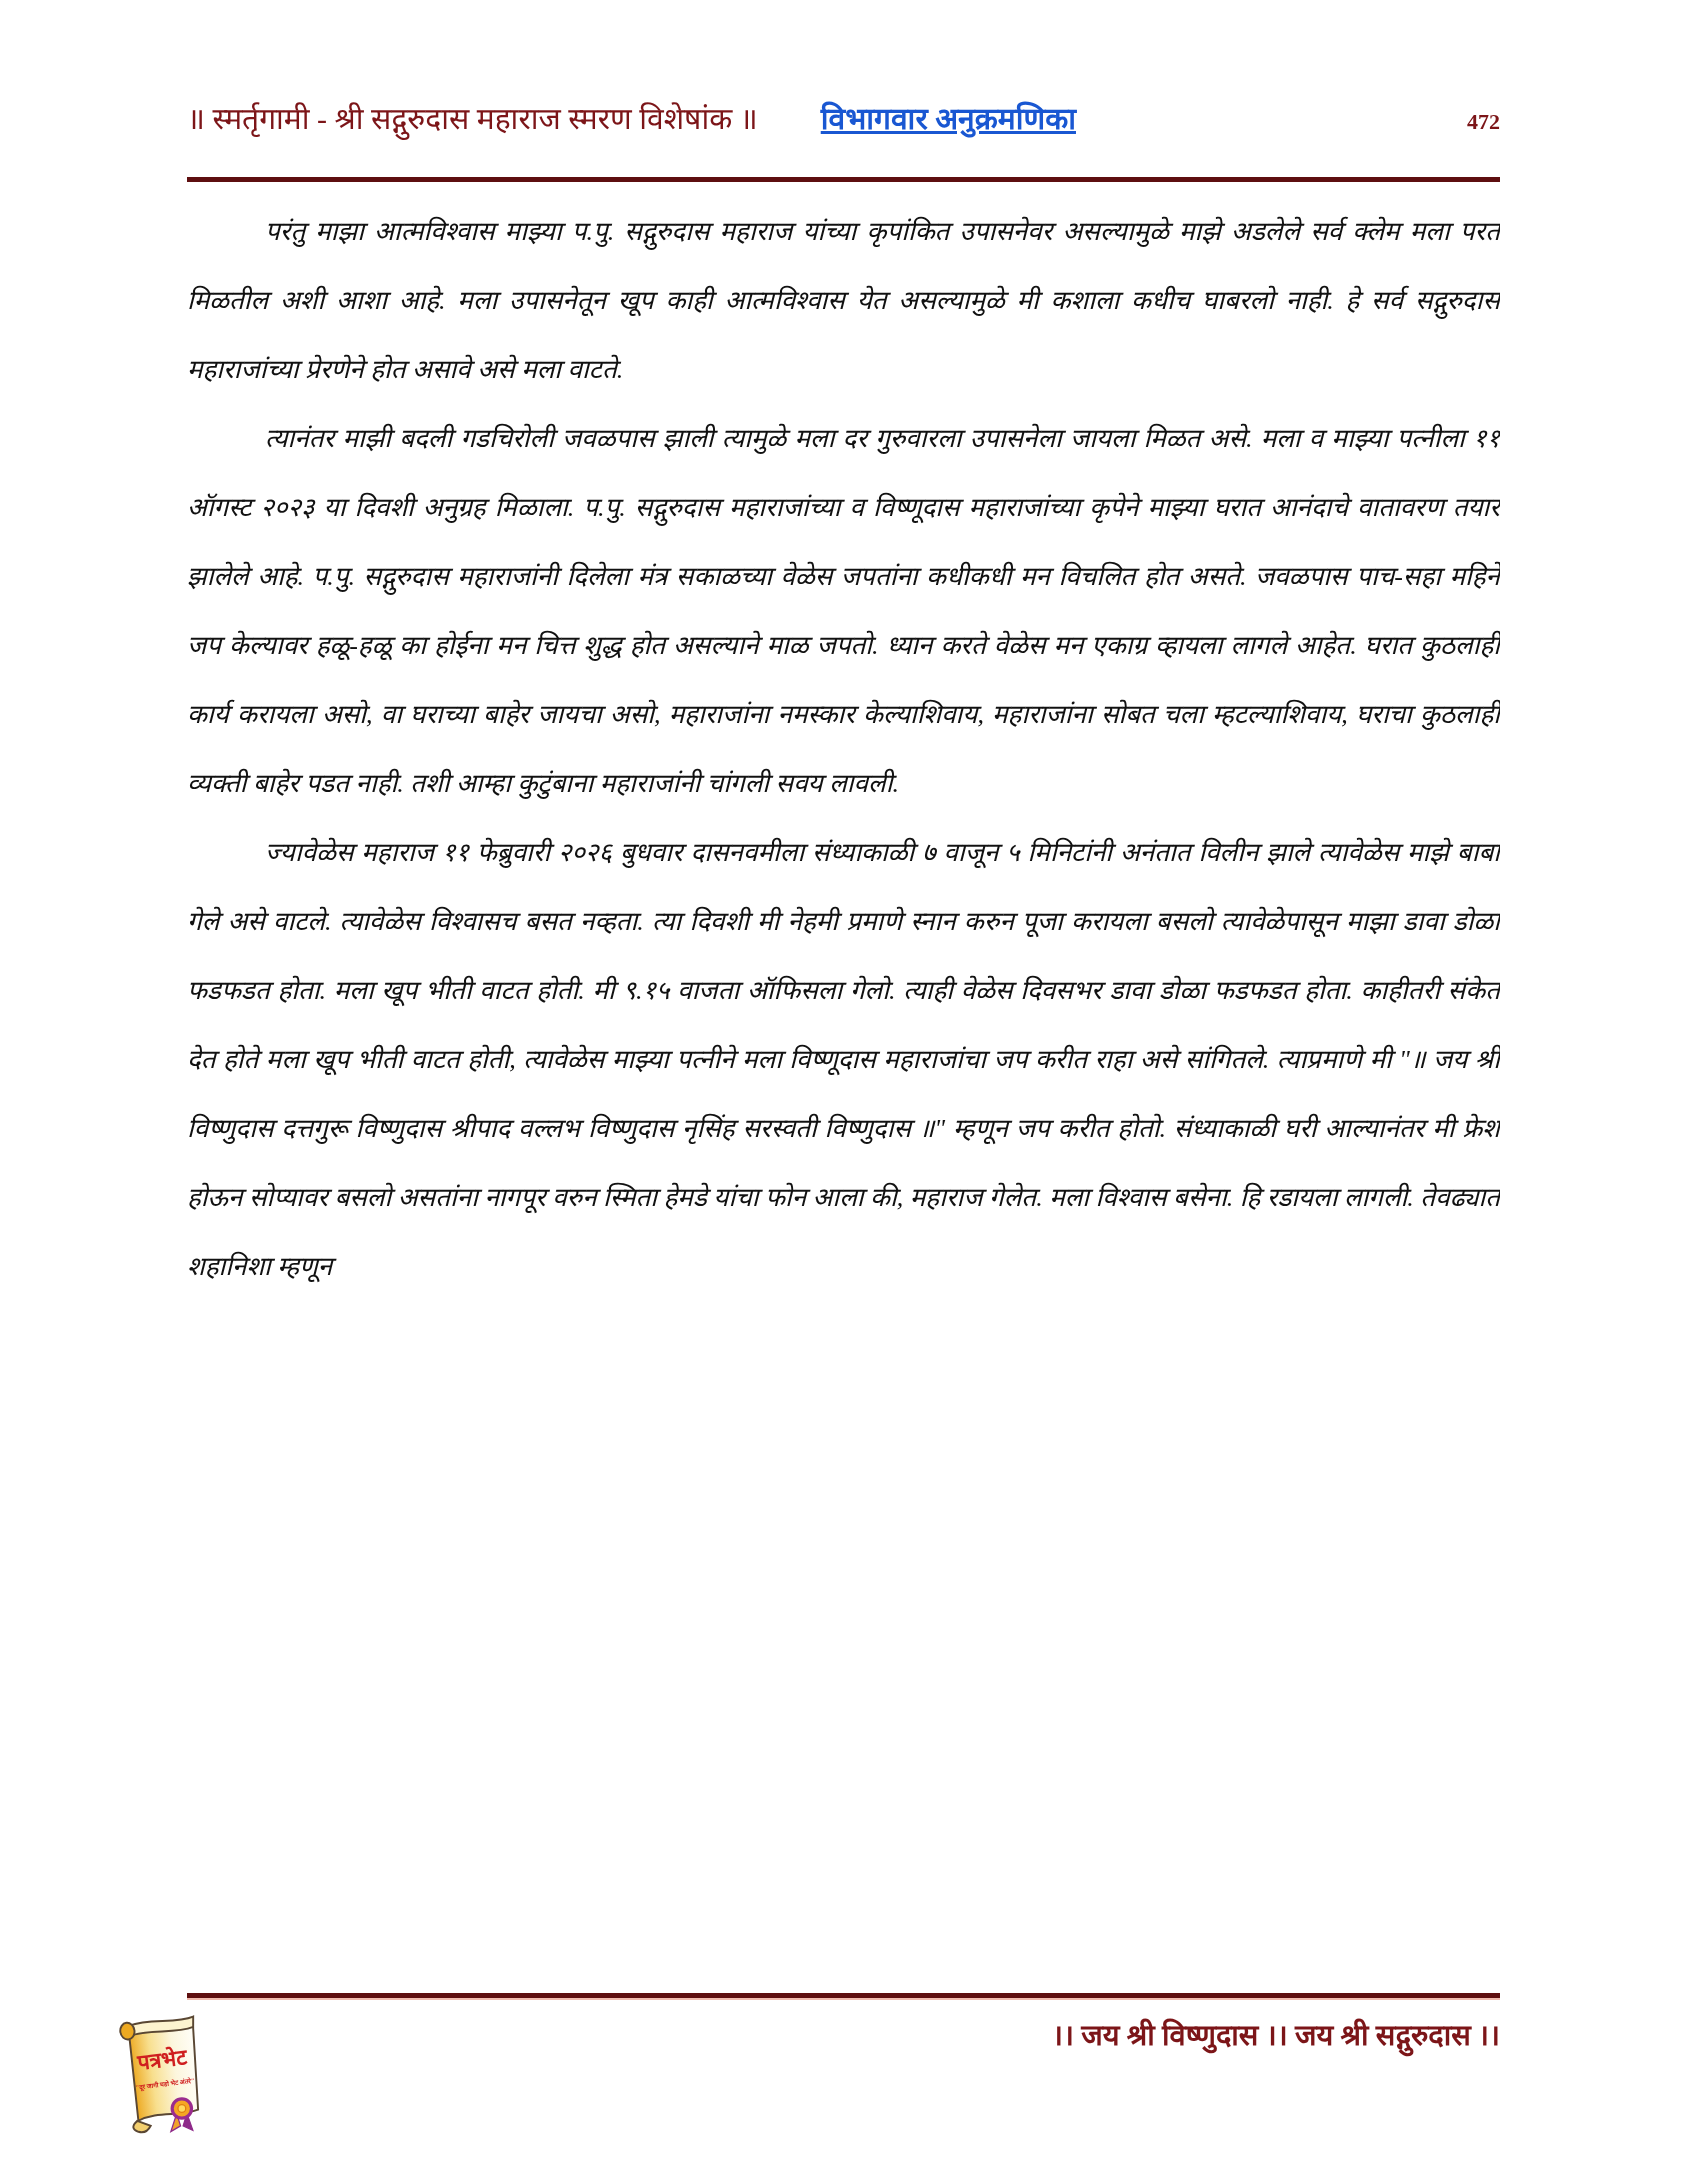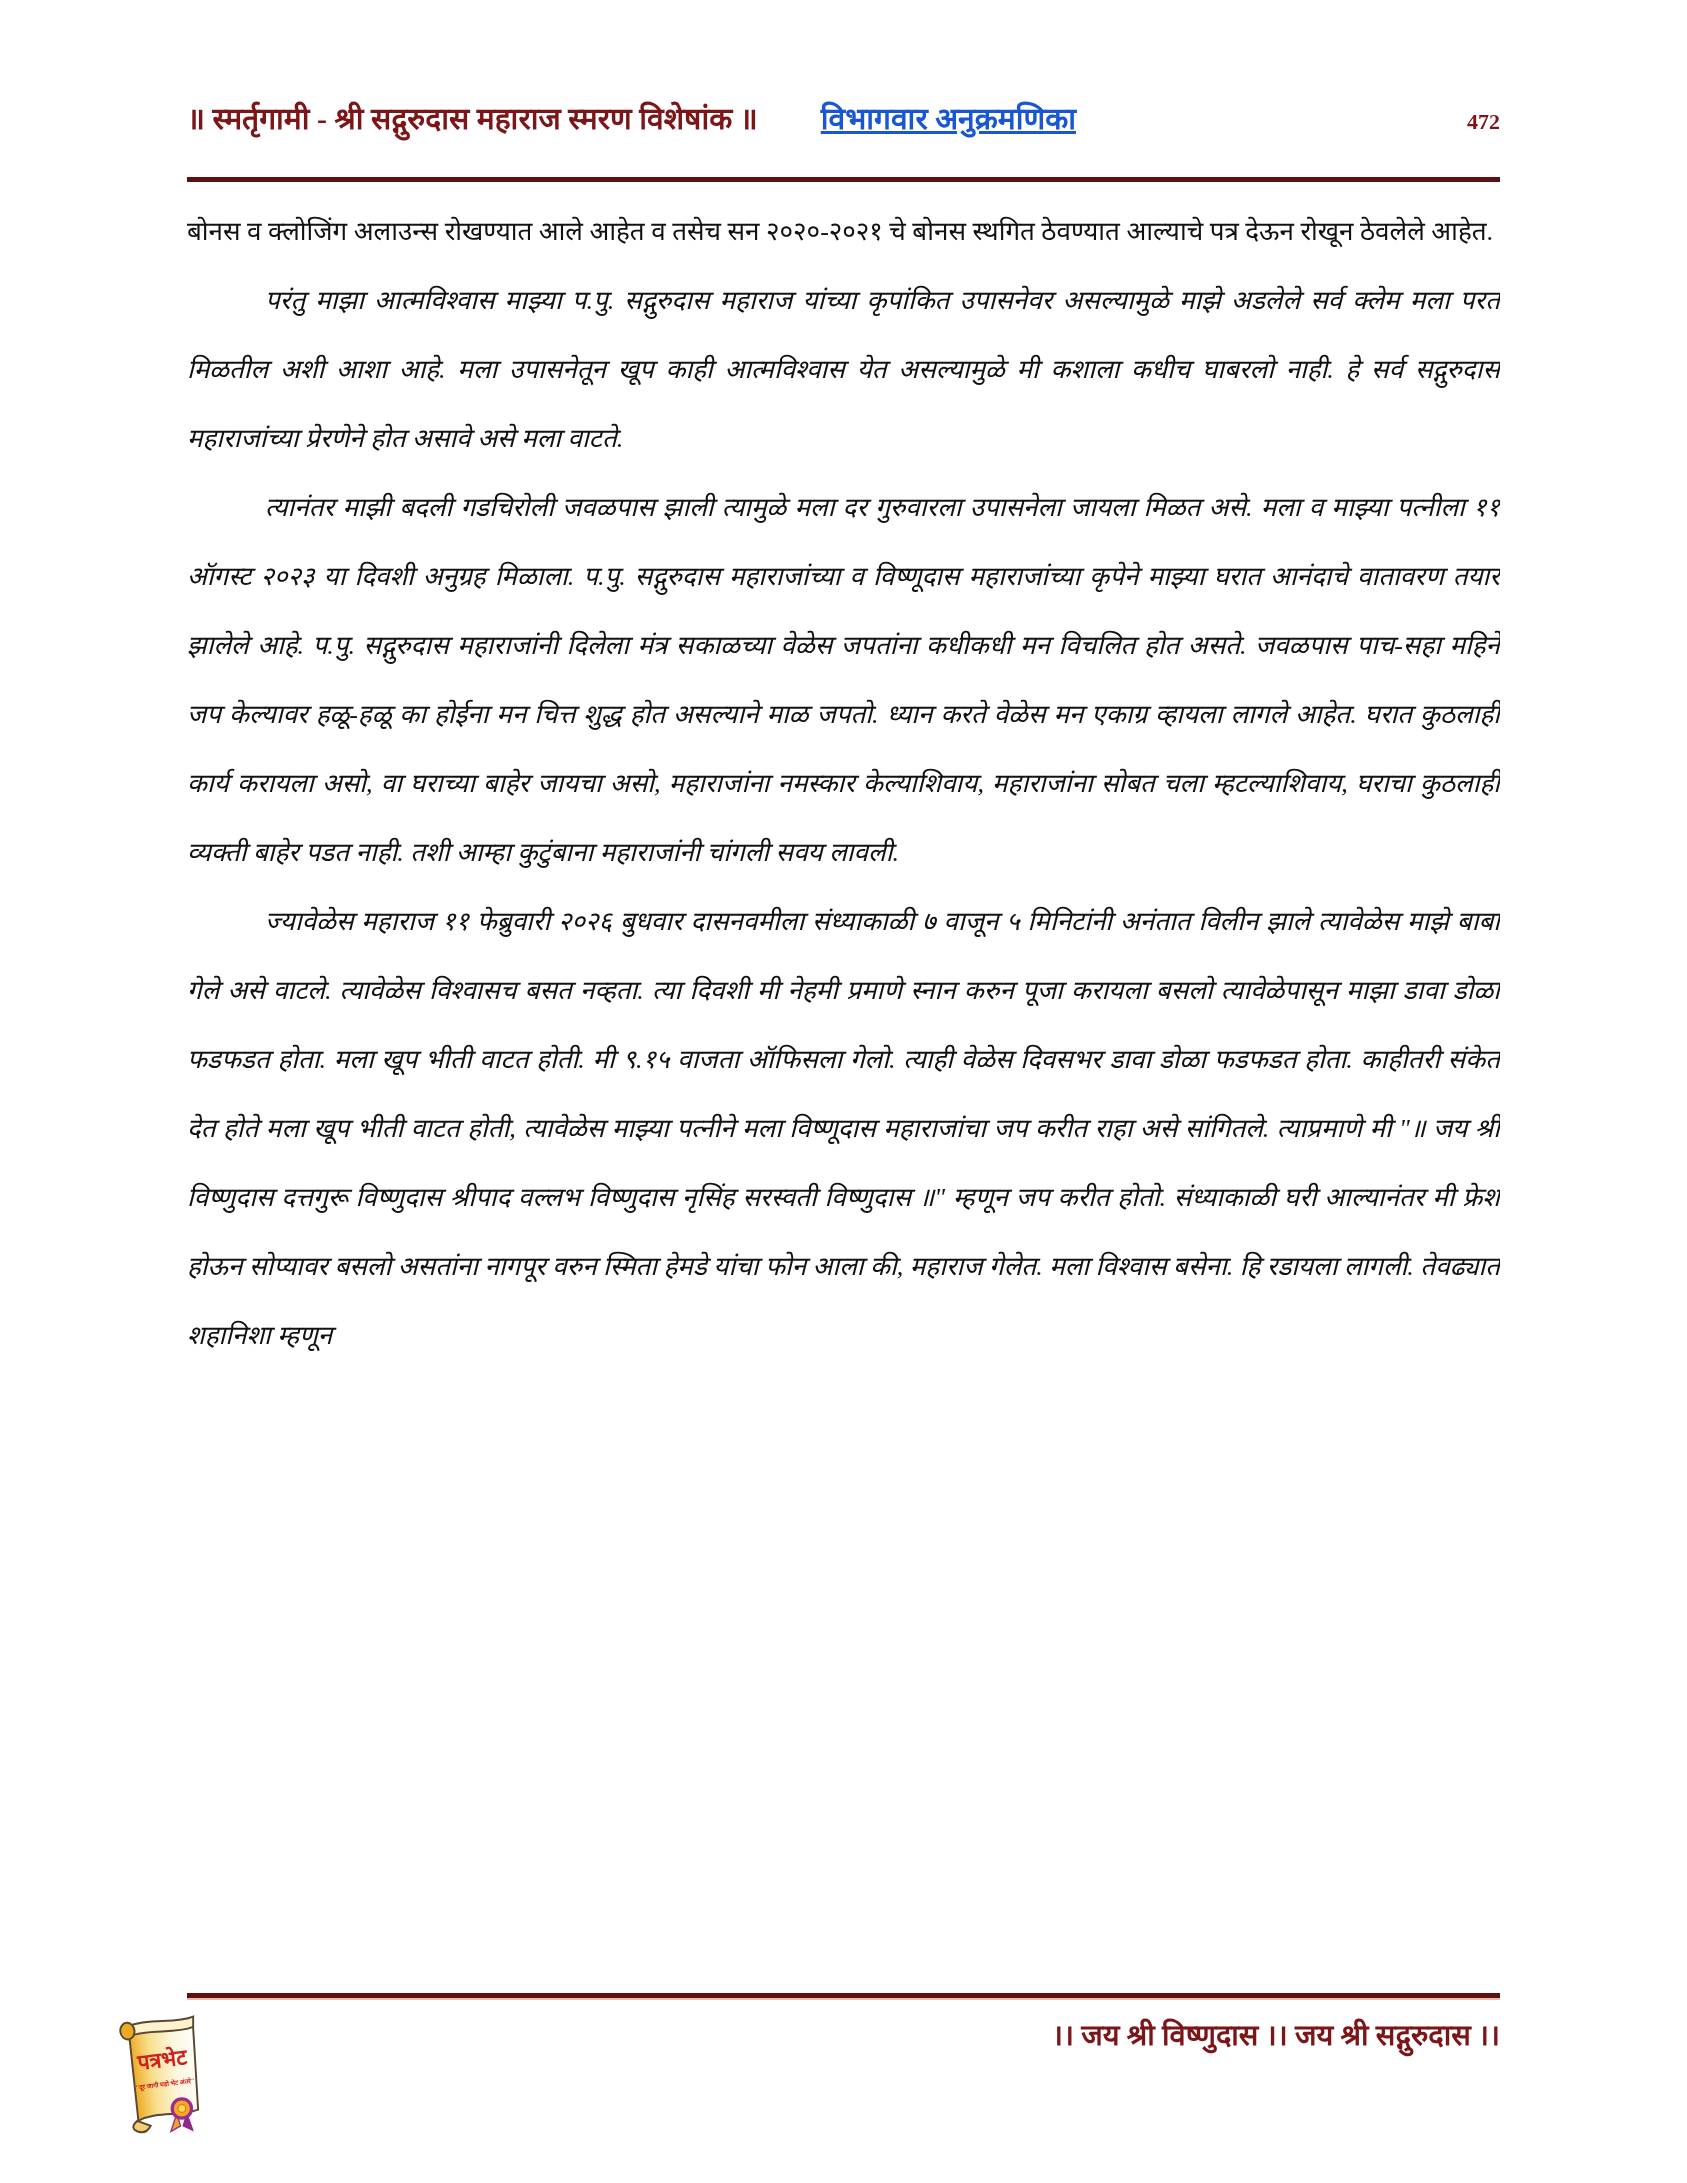"॥ स्मर्तृगामी - श्री सद्गुरुदास" .hdr-title { font-weight: bold -> normal }
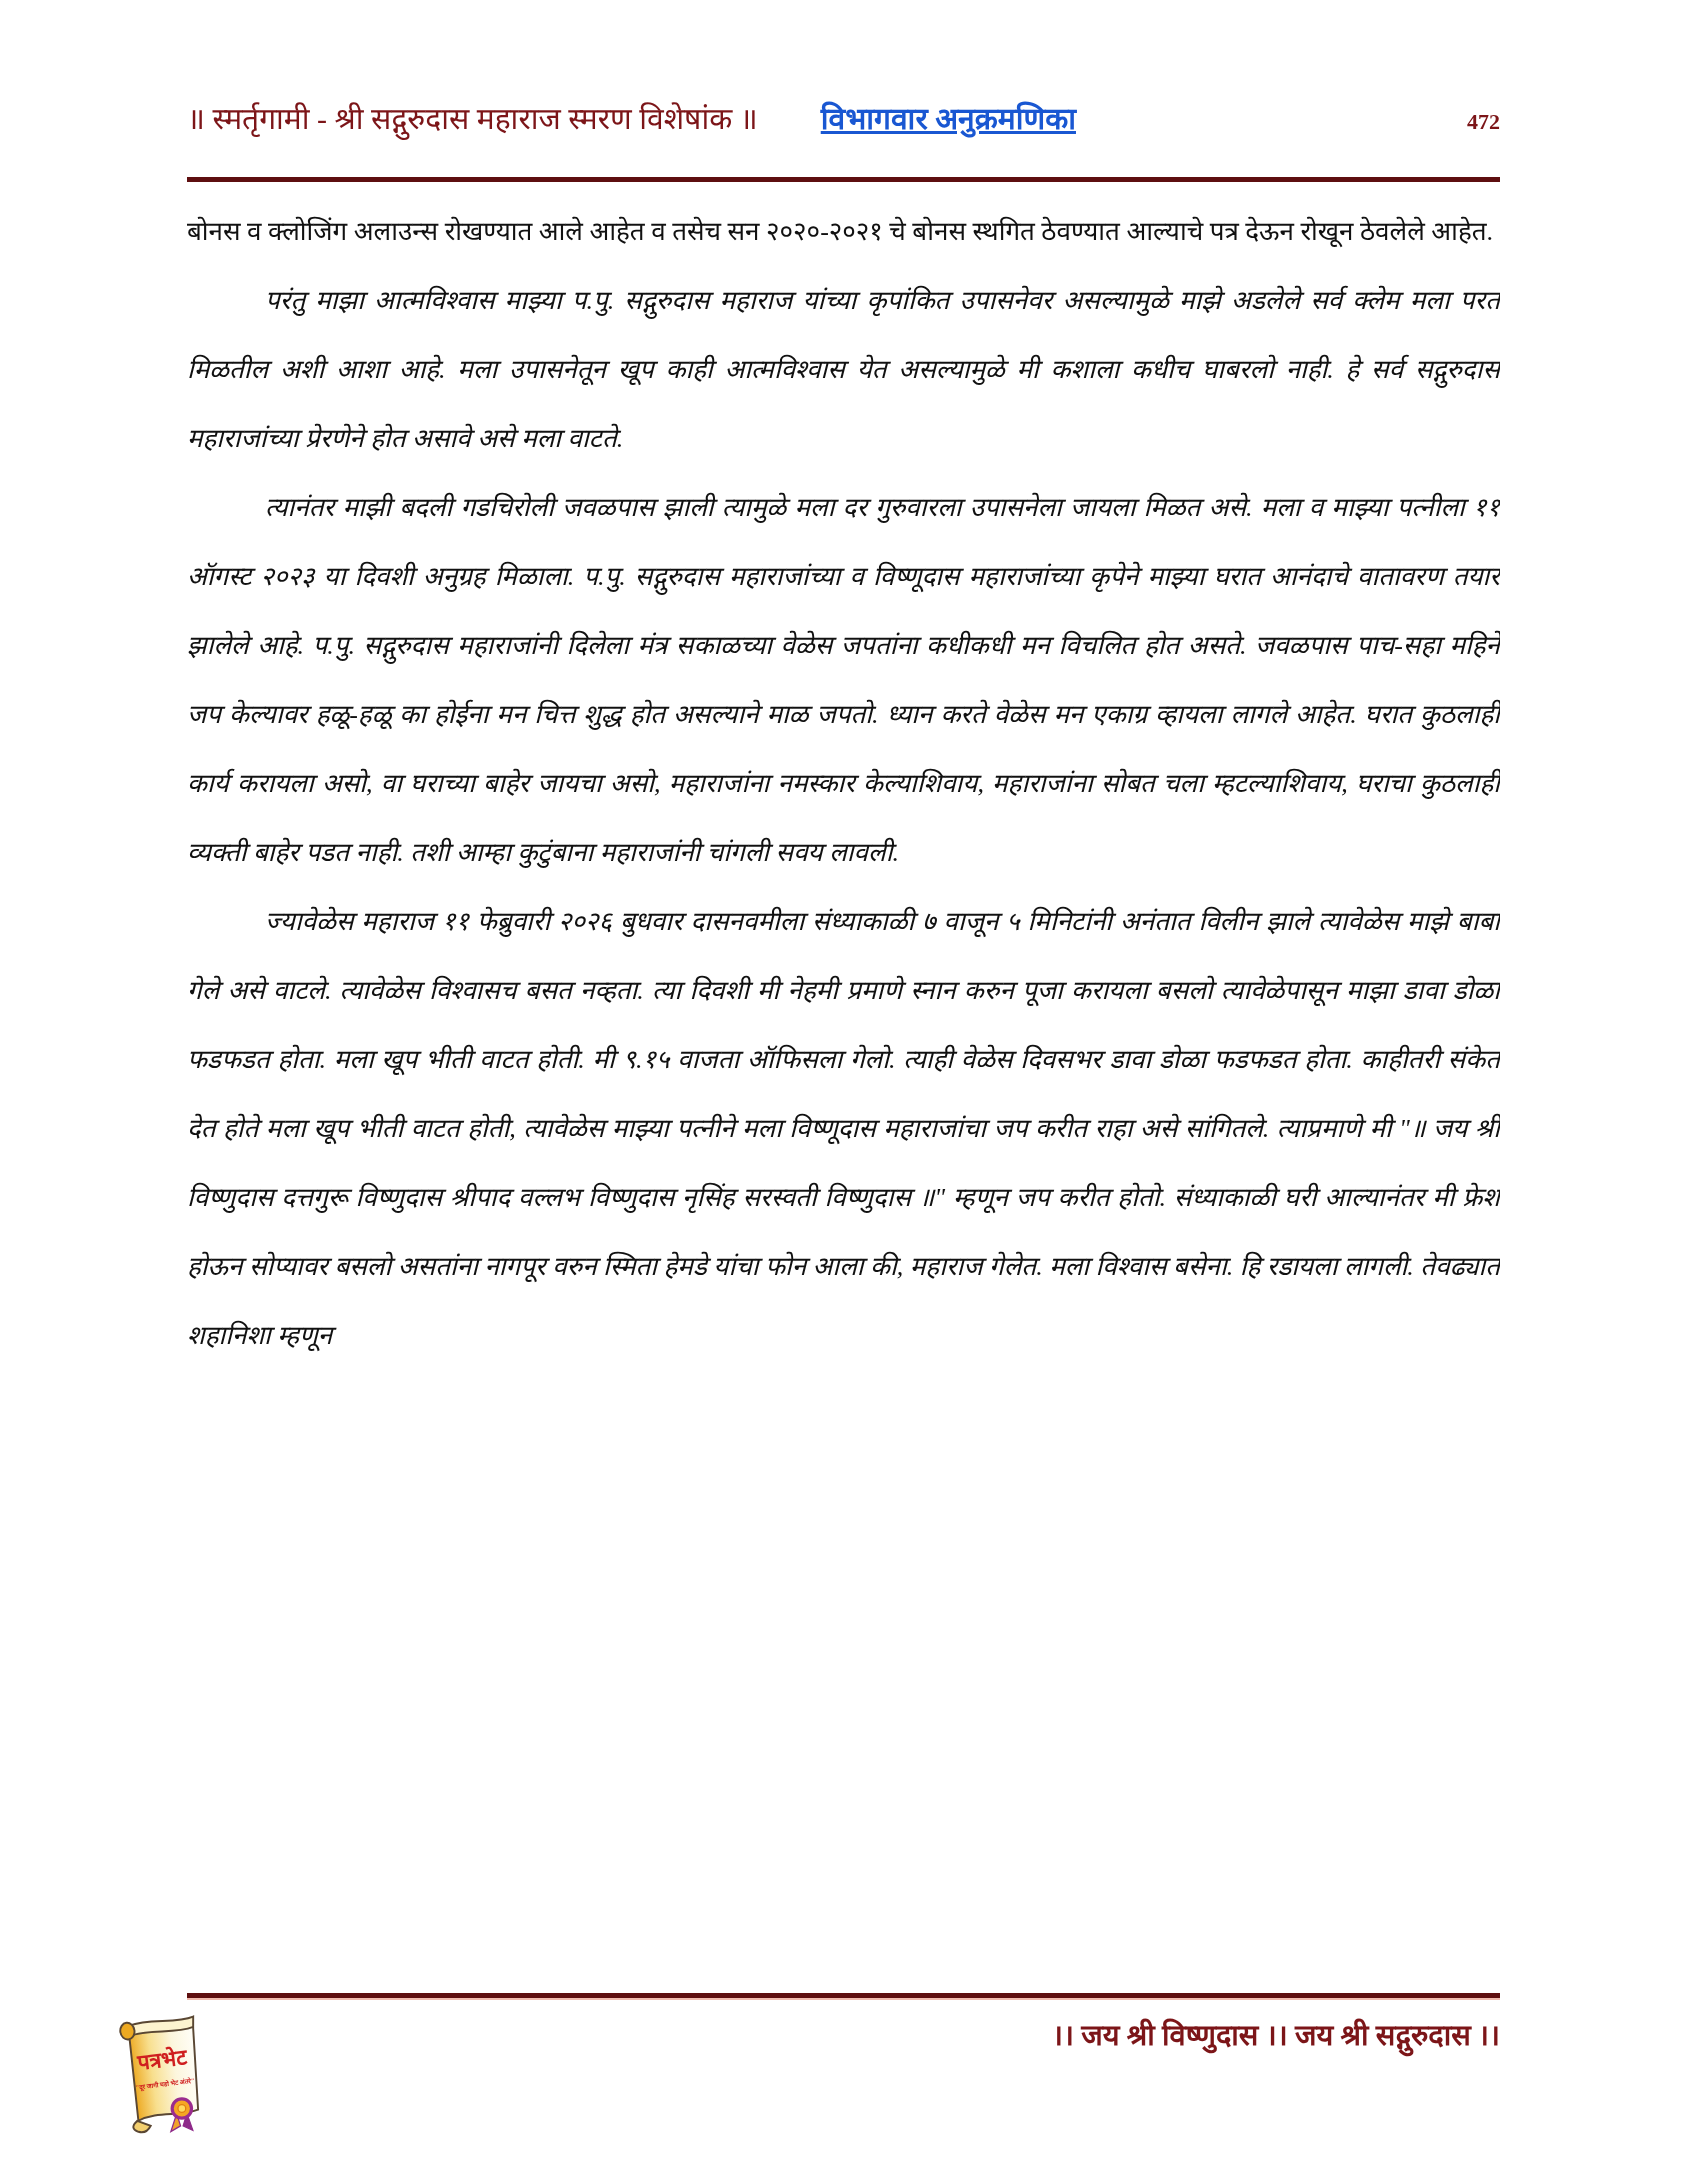"बोनस व क्लोजिंग अलाउन्स रोखण्यात" p.para { html: <p>बोनस व क्लोजिंग अलाउन्स रोखण्यात आले आहेत व तसेच सन २०२०-२०२१ चे बोनस स्थगित ठेवण्यात आल्याचे पत्र देऊन रोखून ठेवलेले आहेत.</p> -> none }
